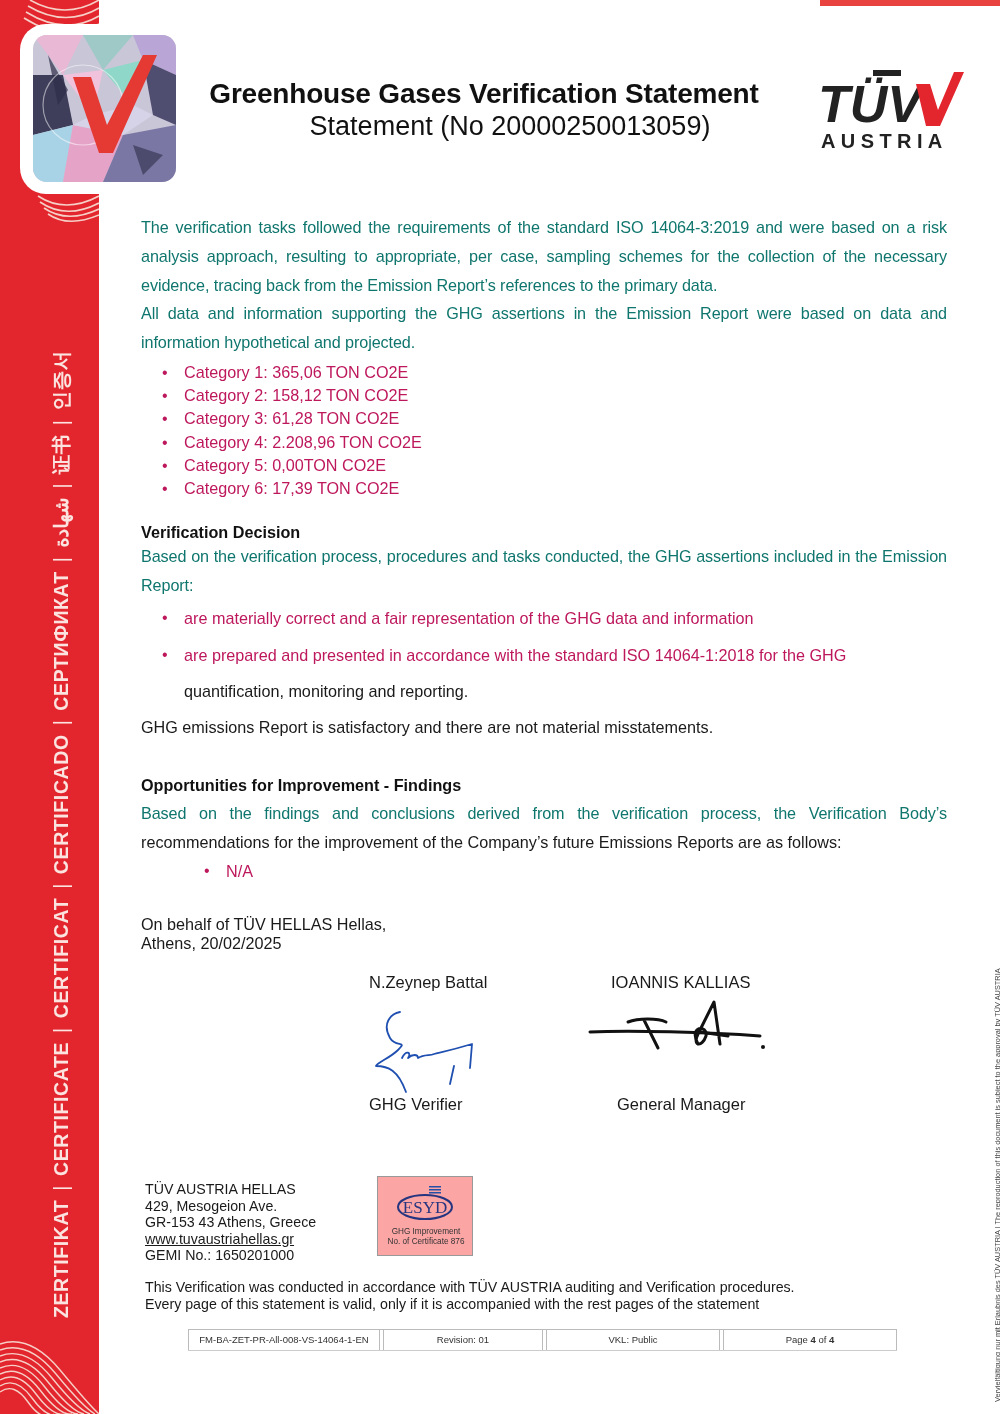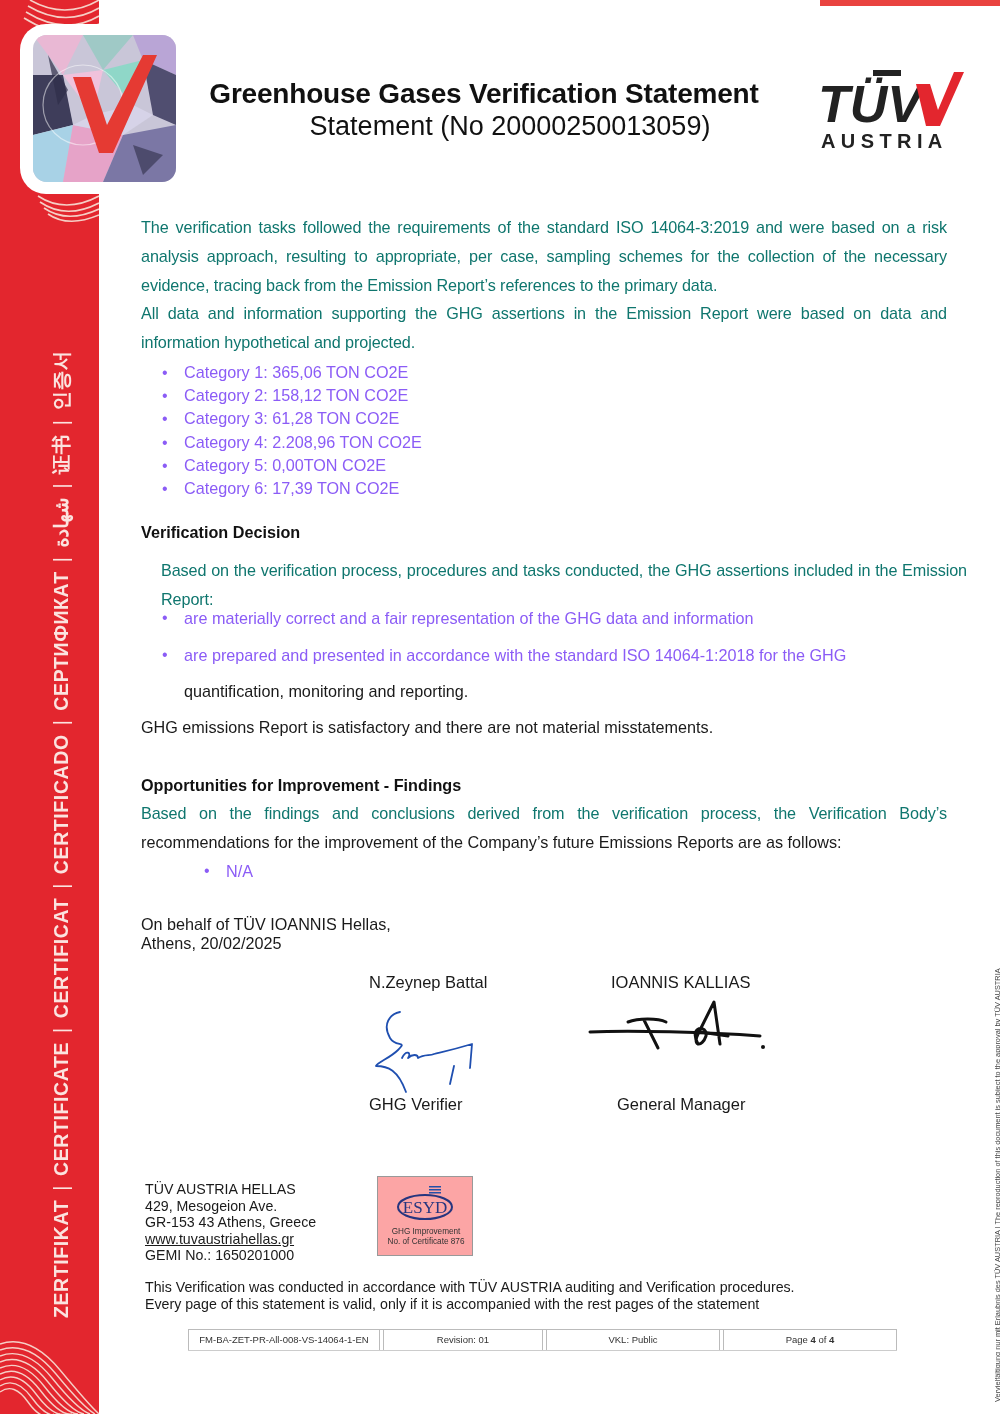"Category 1: 365,06 TON CO2E" .bullet-list li { color: #8b5cf6 -> #be185d }
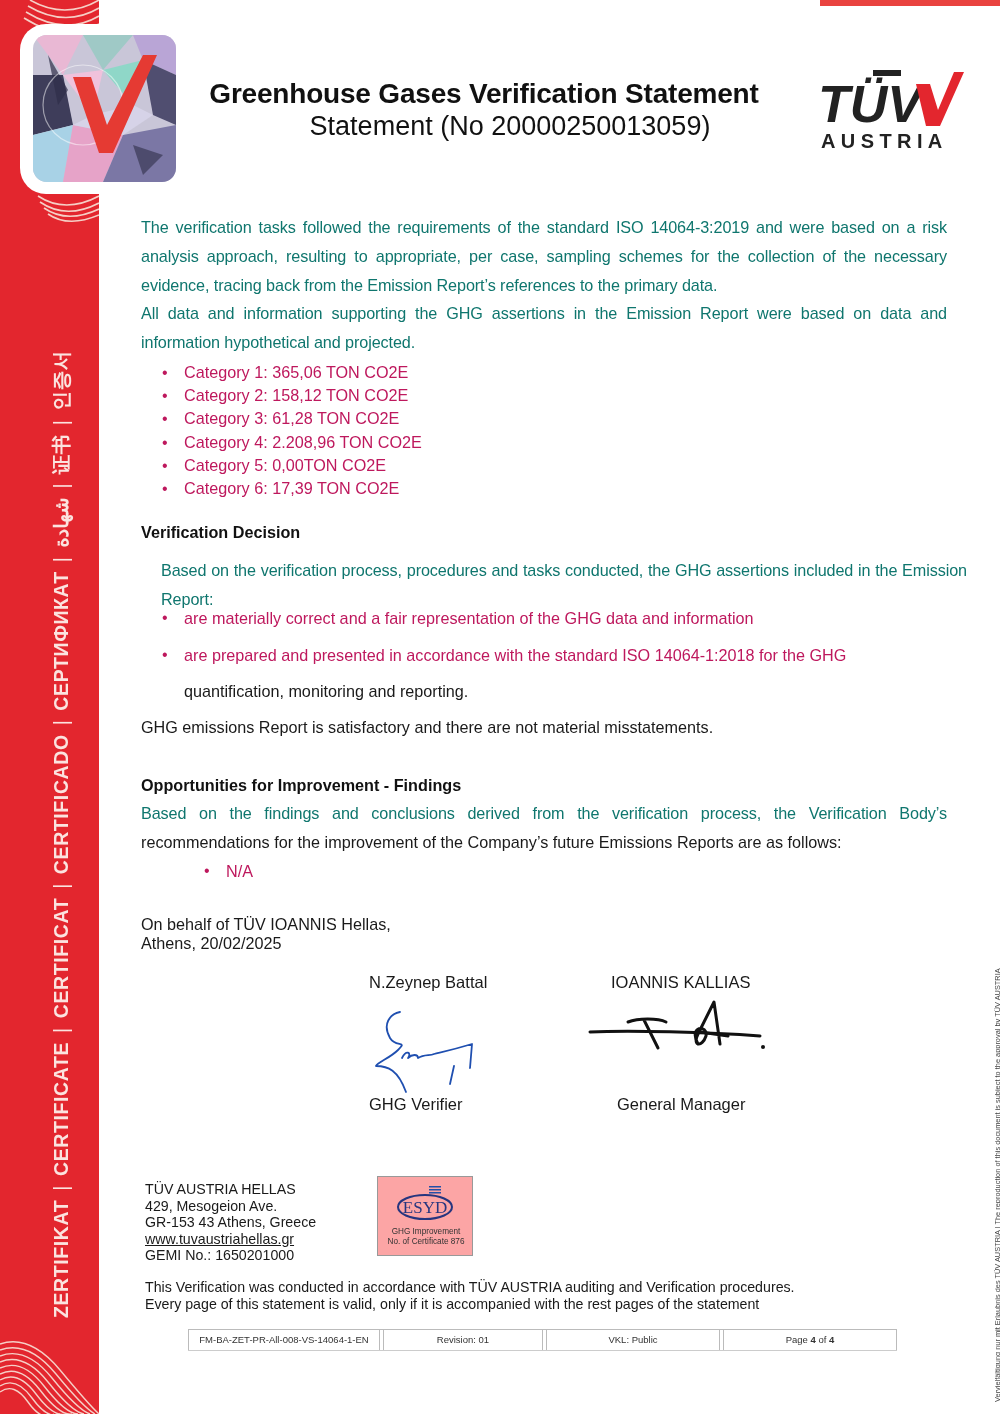"Based on the verification process," div.para { margin-left: 20px -> none; top: 556px -> 542px }
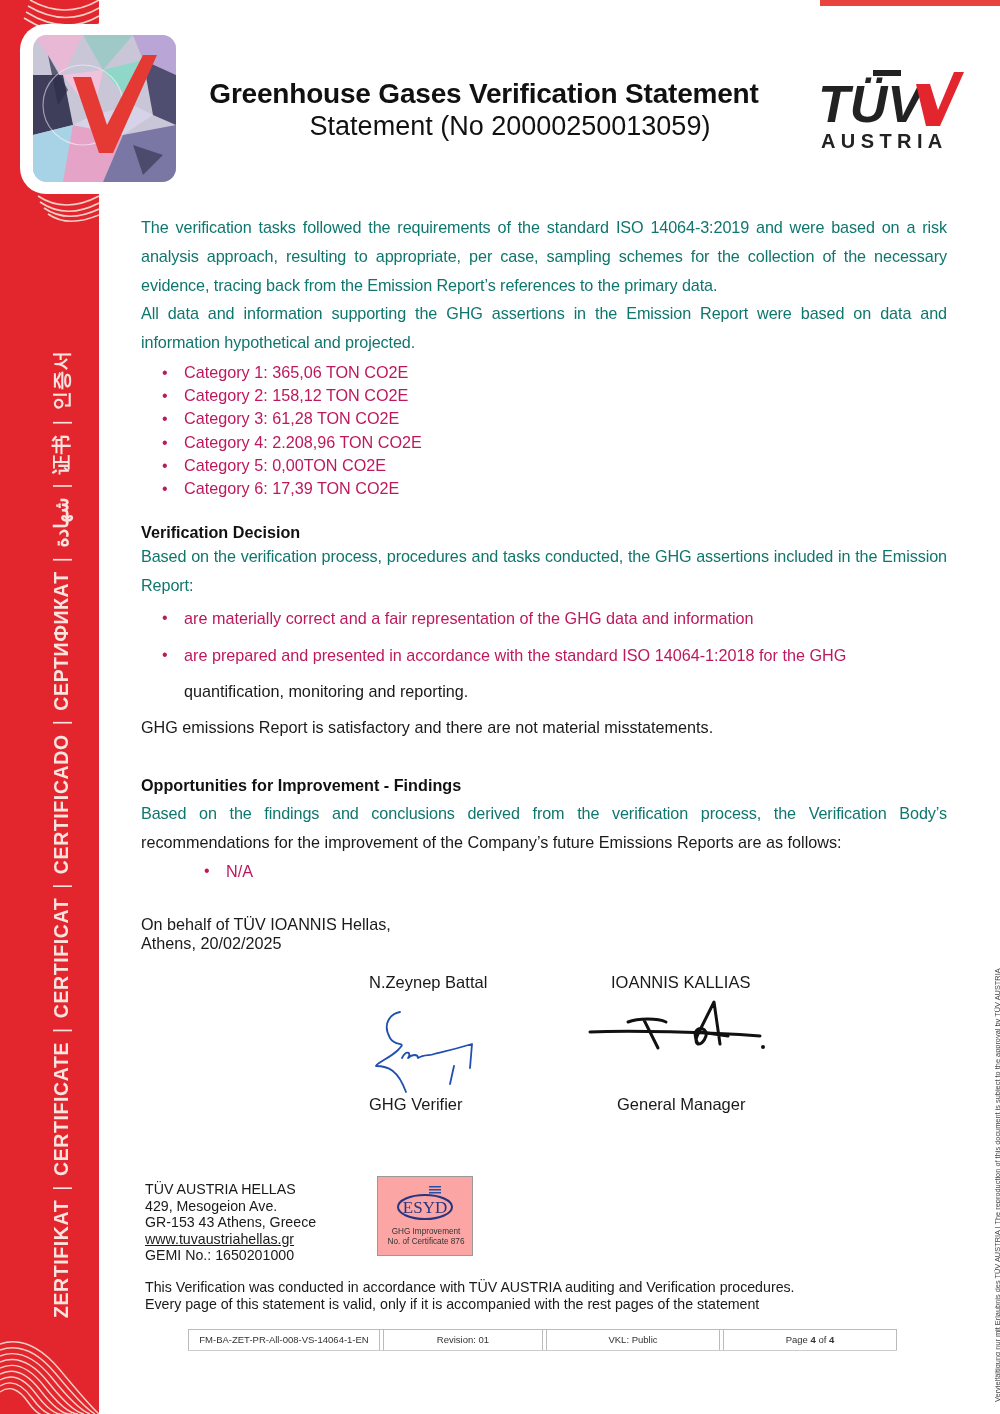"On behalf of TÜV IOANNIS" div.plain { text: IOANNIS -> HELLAS }
